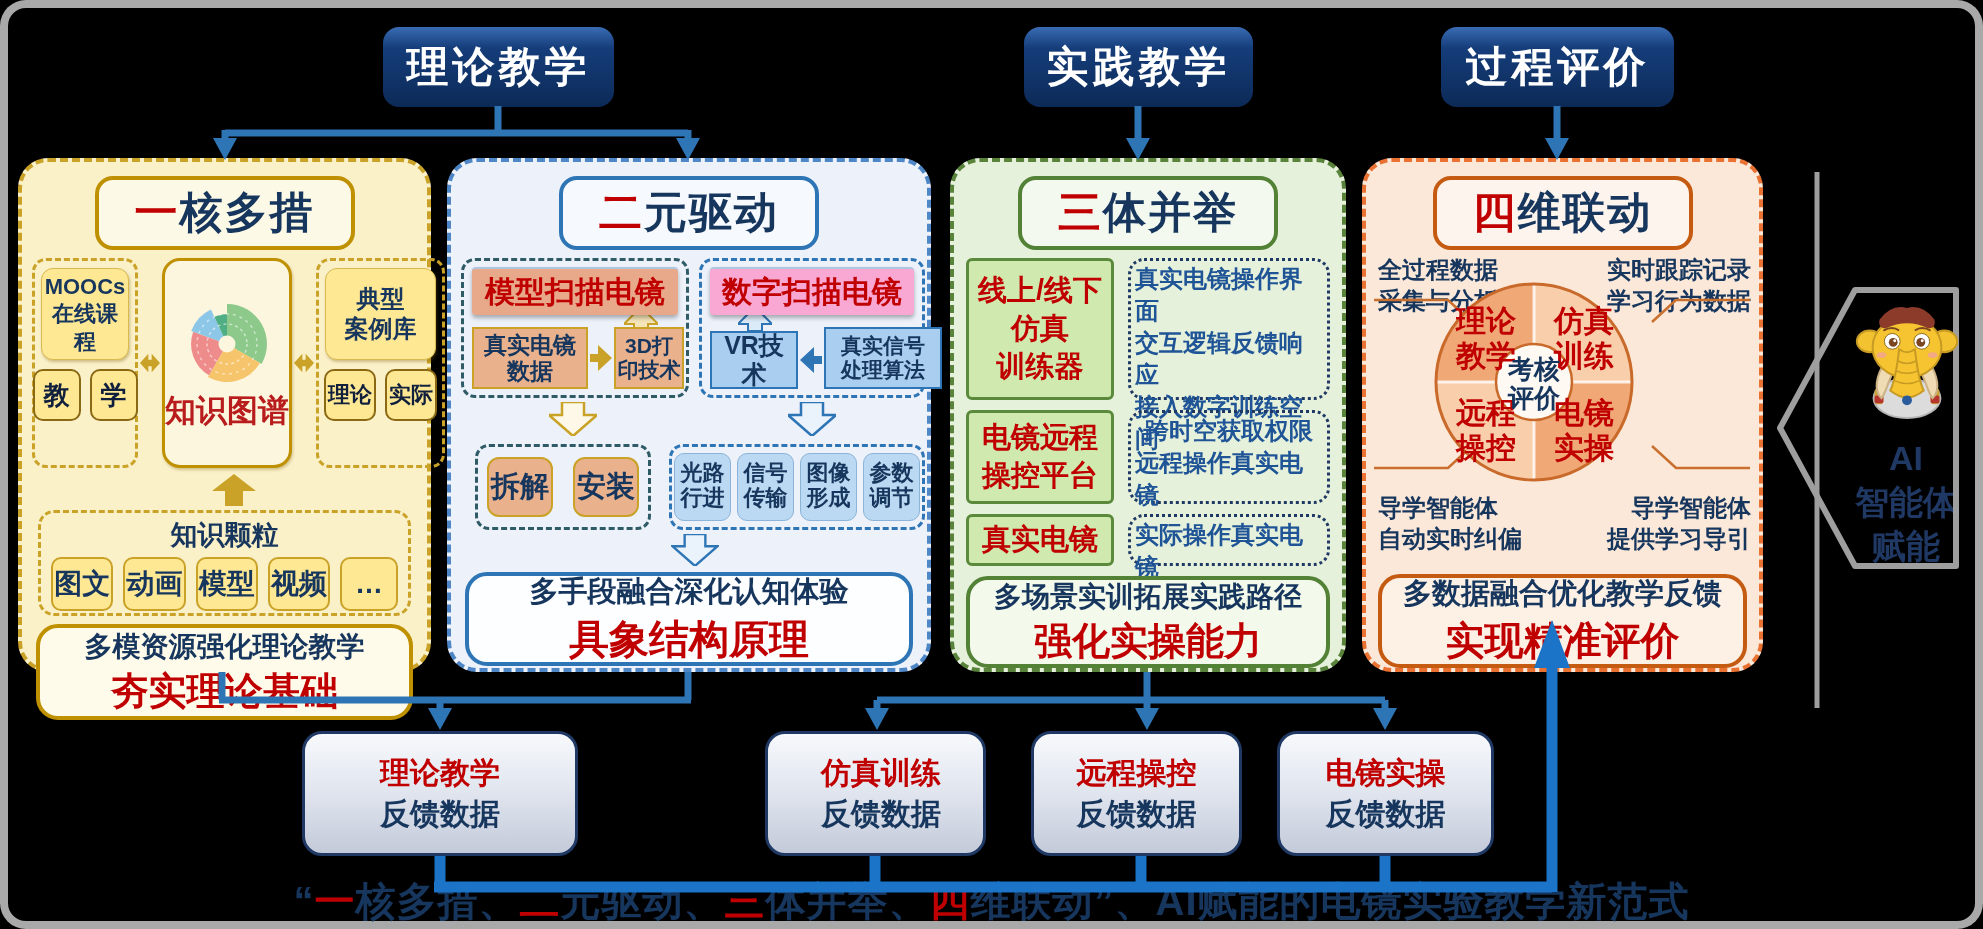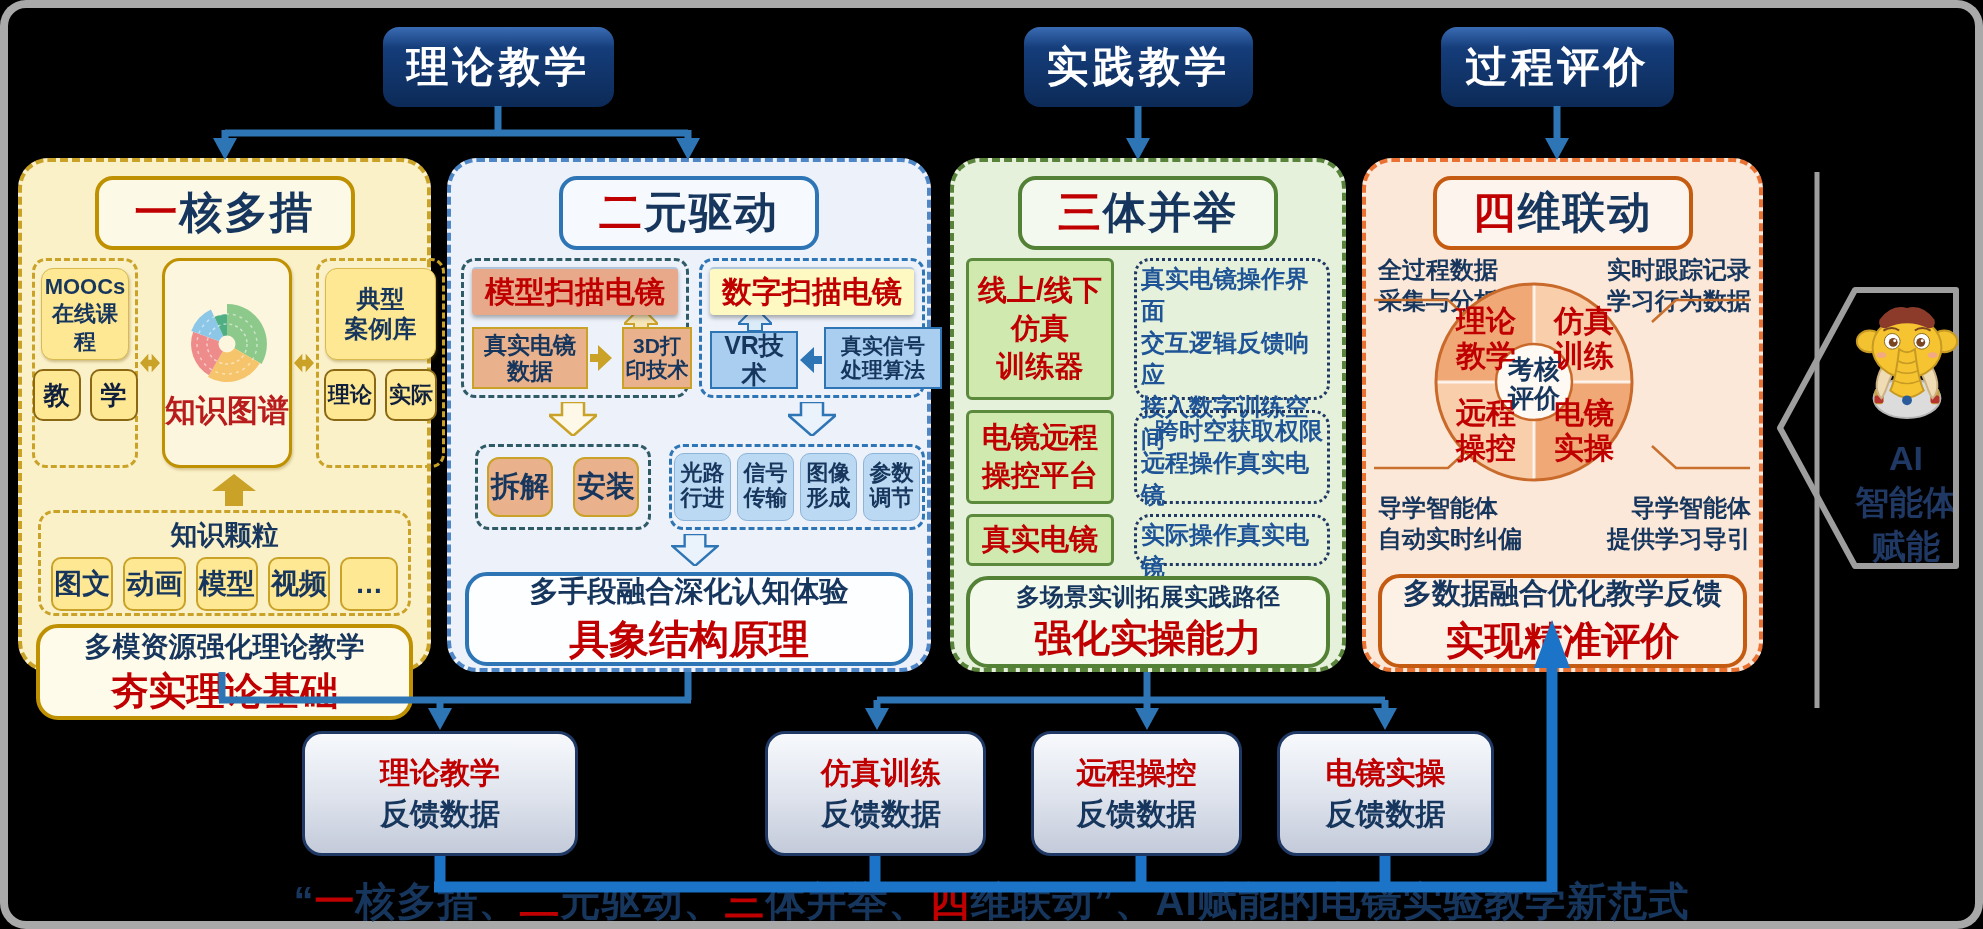"数字扫描电镜" .p2-header.digital { background: #fef9c3 -> #f9a8d4 }
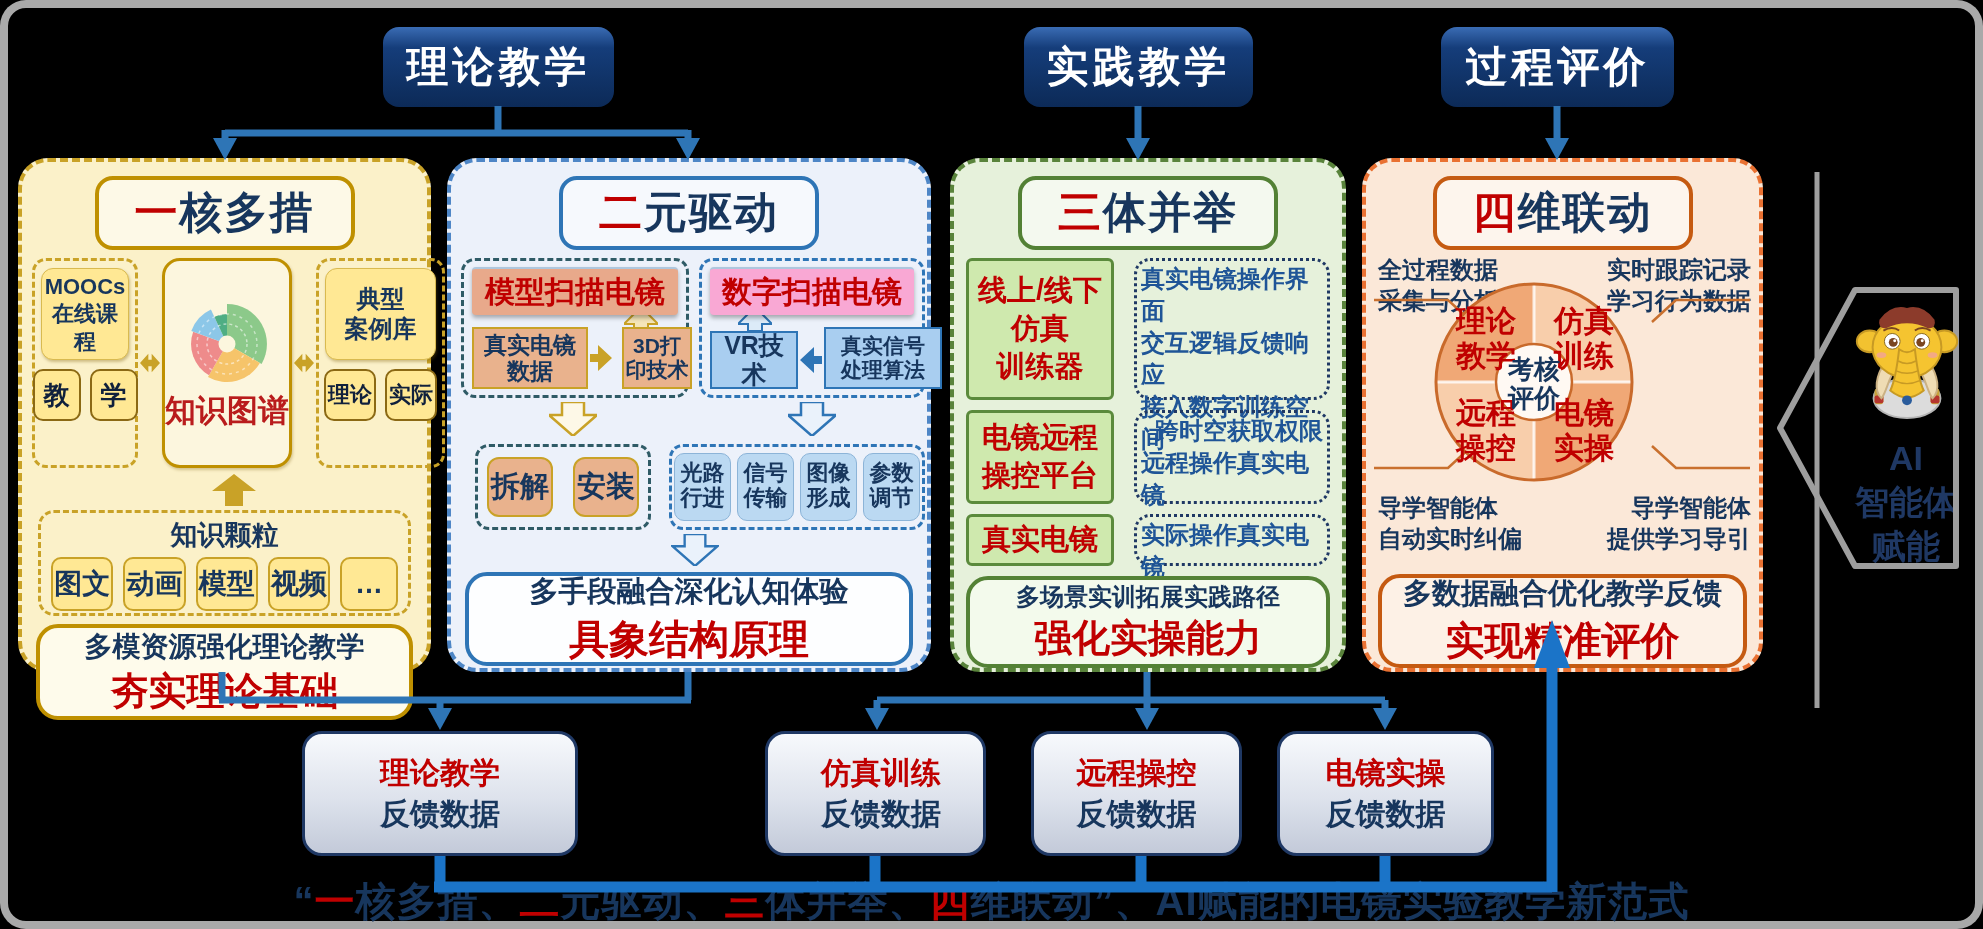"真实电镜操作界面" .p3-dotted { align-items: flex-end -> center; margin-left: 20px -> 14px }
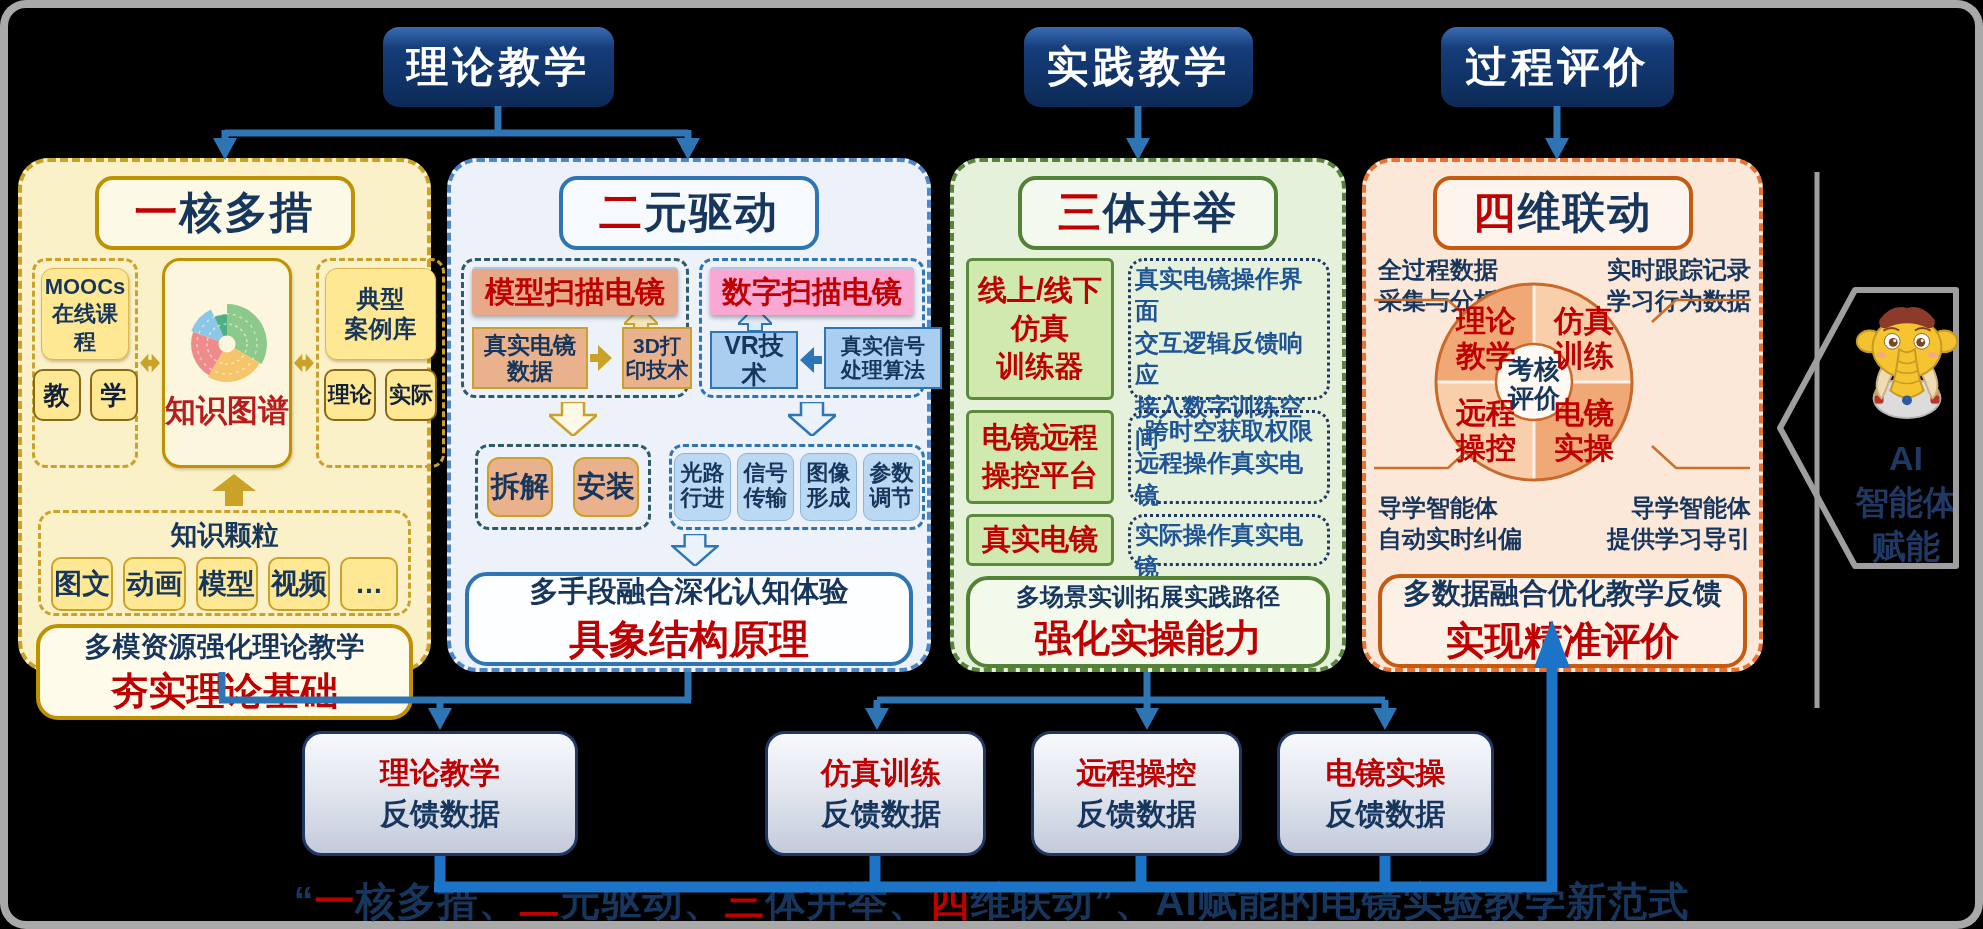"3D打" div.p2-box { margin-left: 8px -> none }
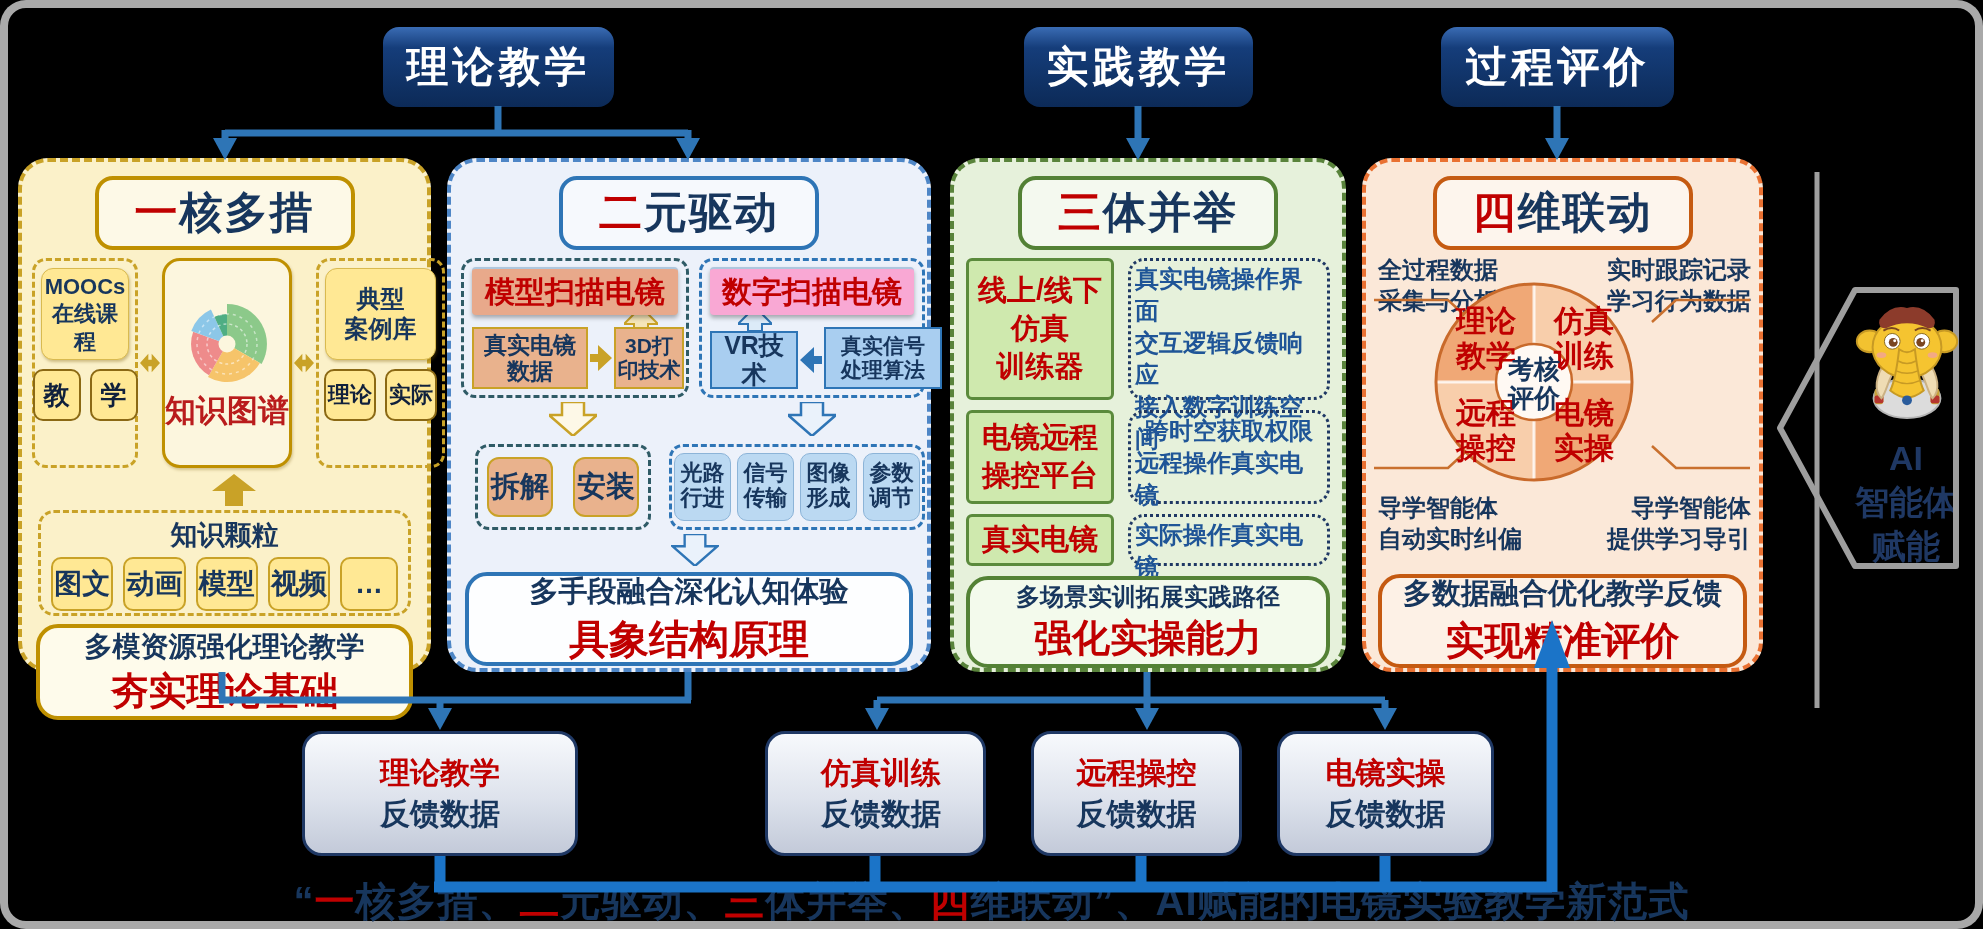"多场景实训拓展实践路径" div.l1 { font-size: 24px -> 28px }
